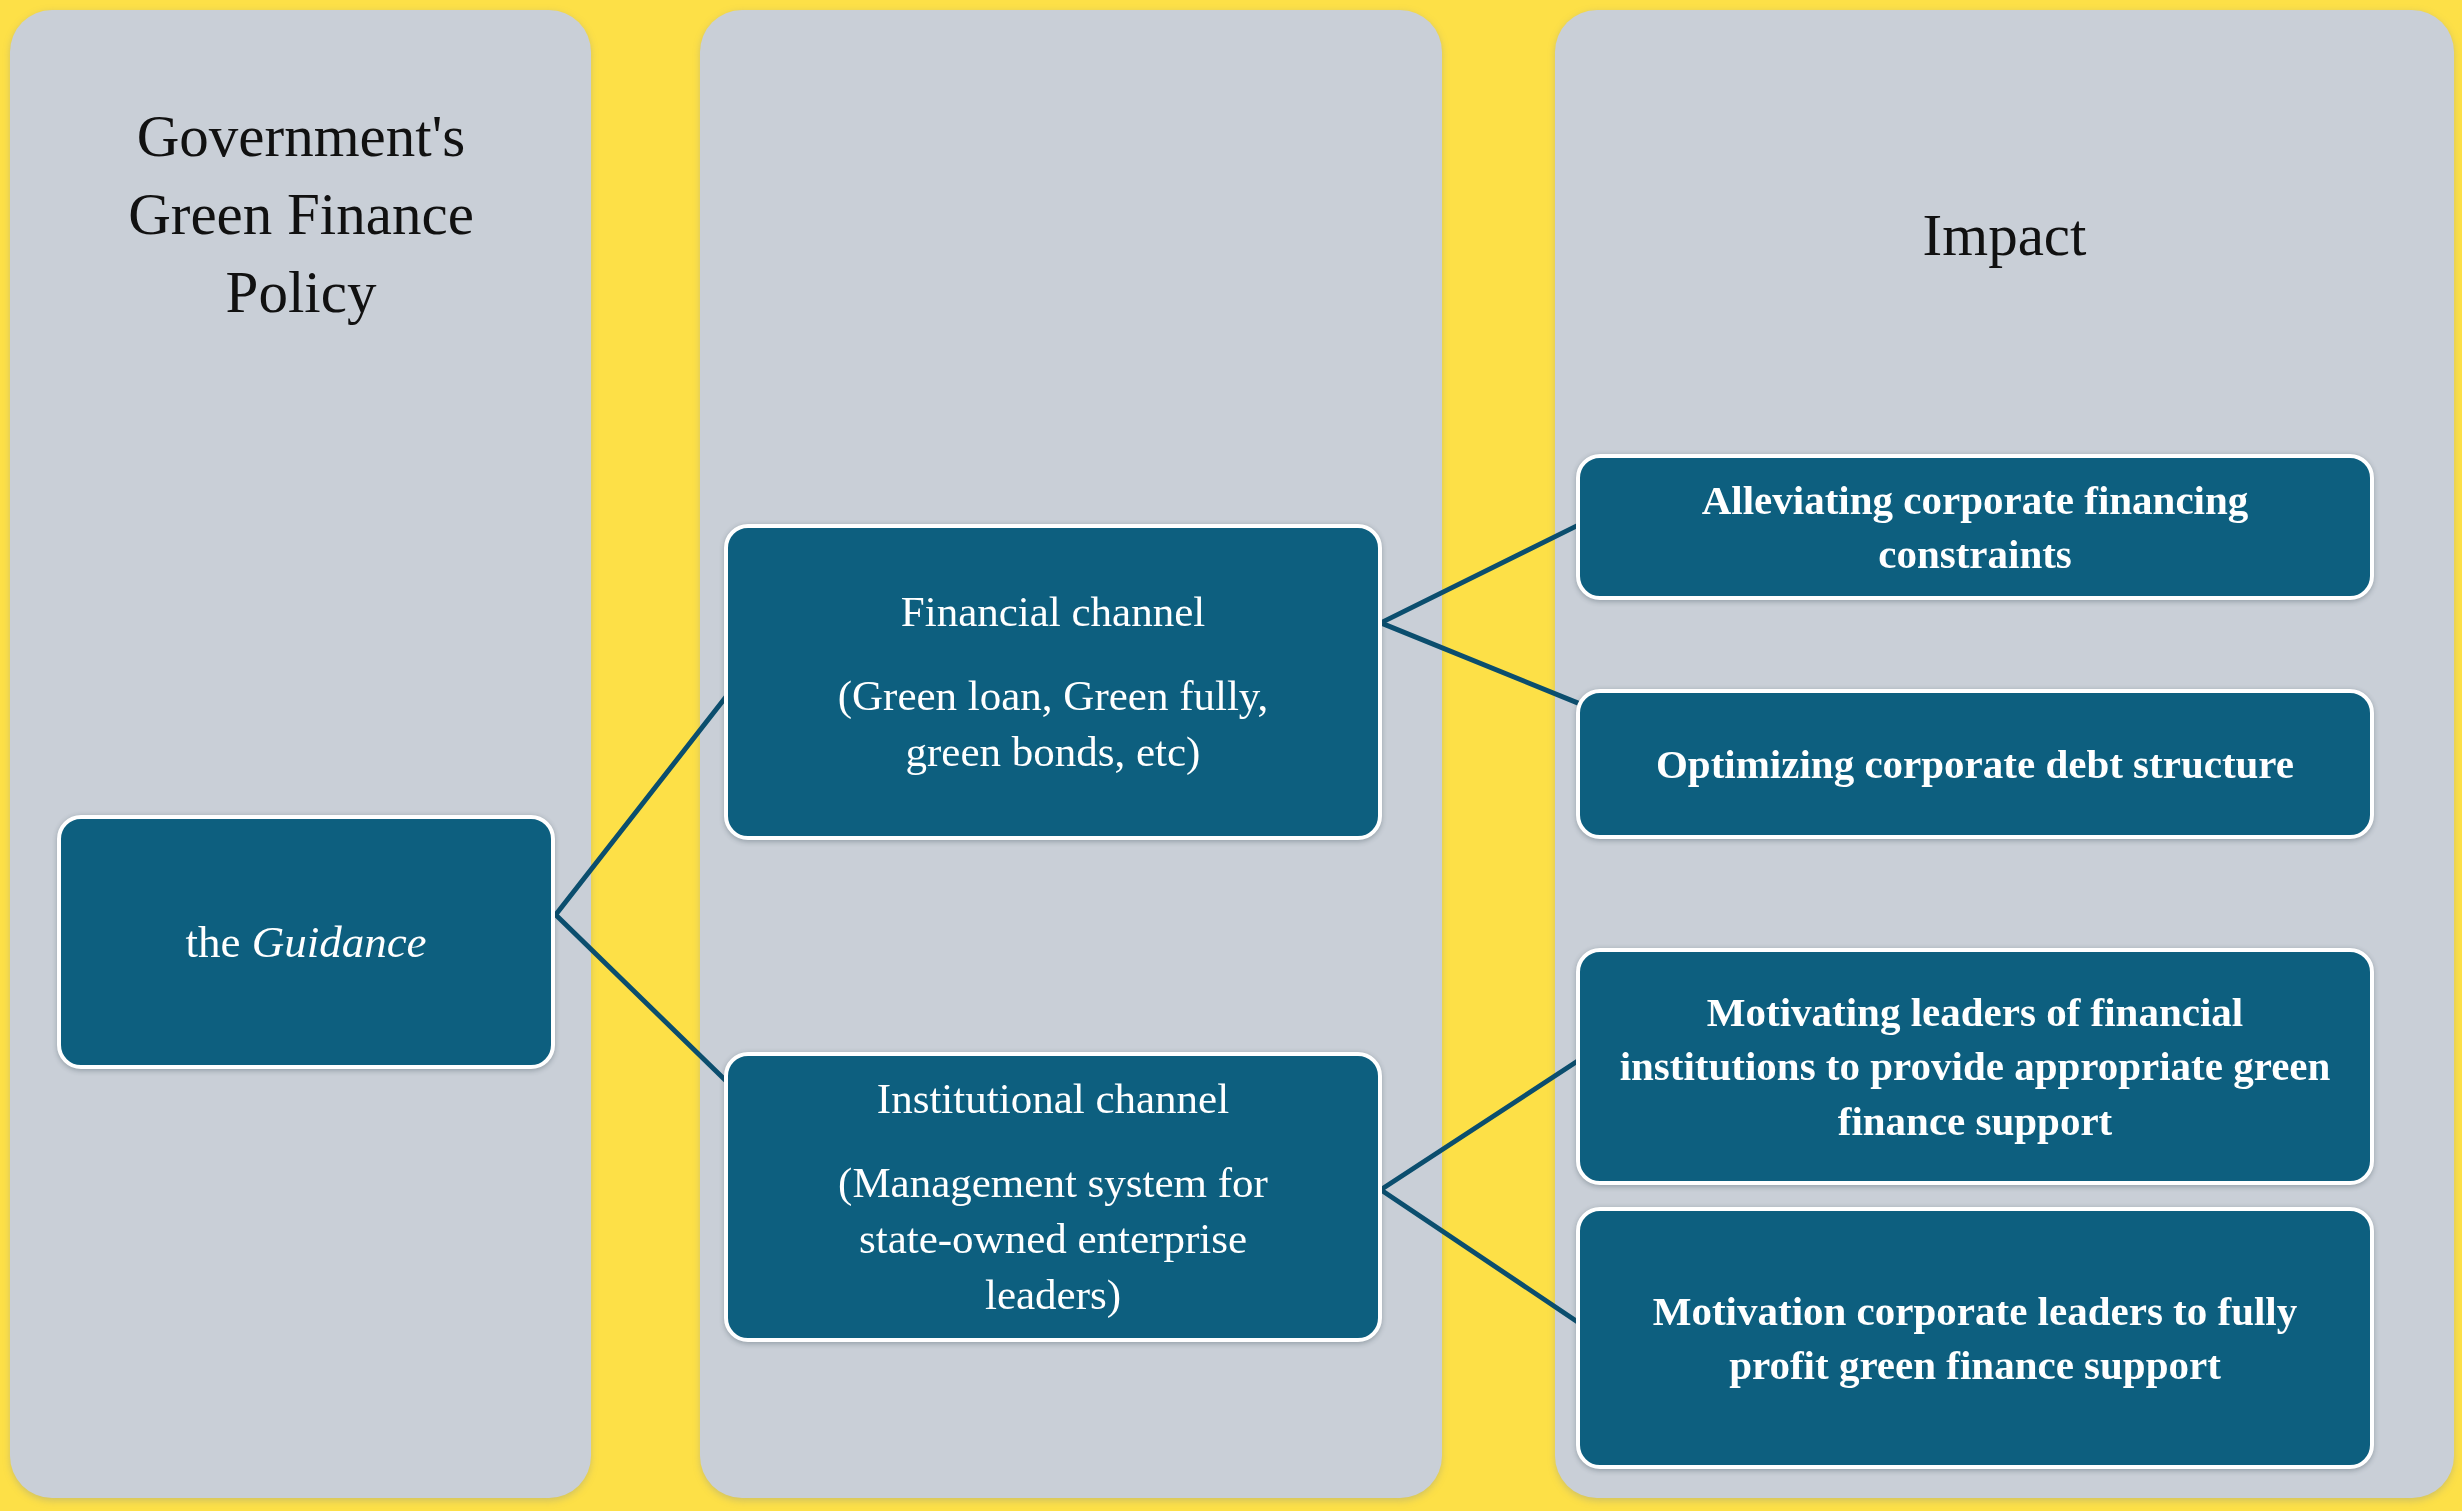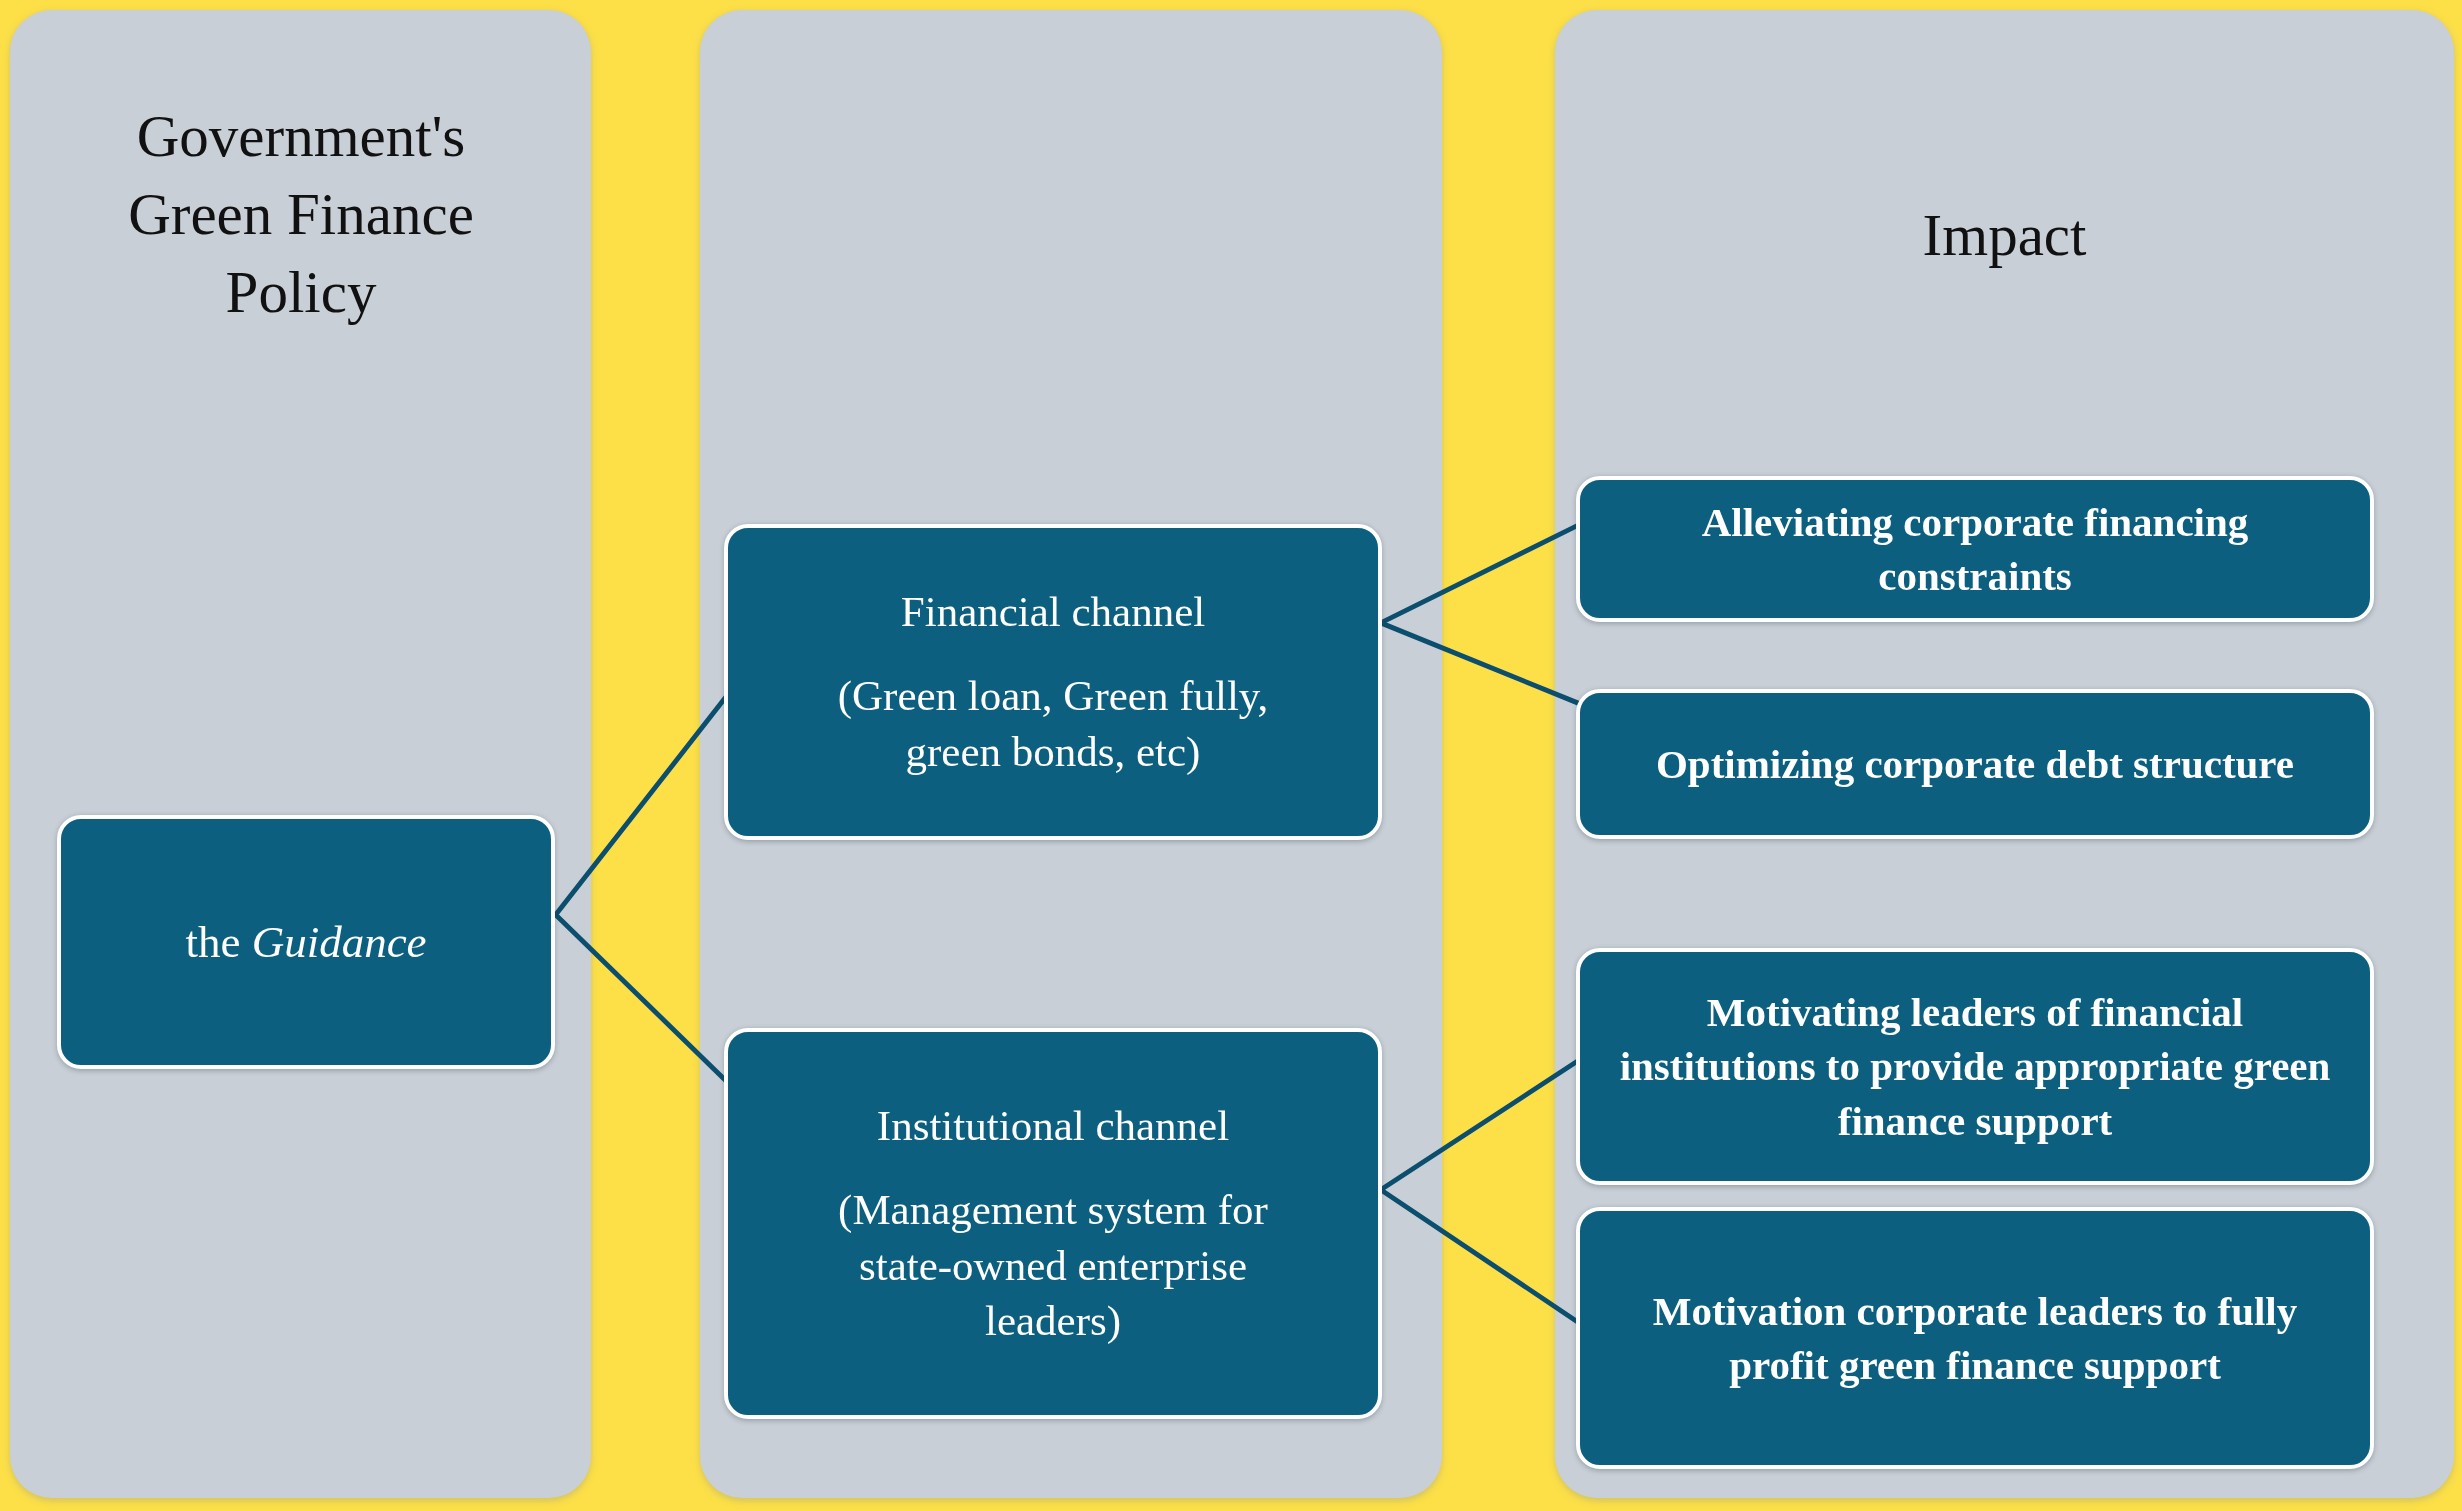"Alleviating corporate financing" .node-pathway-1 { top: 476px -> 454px }
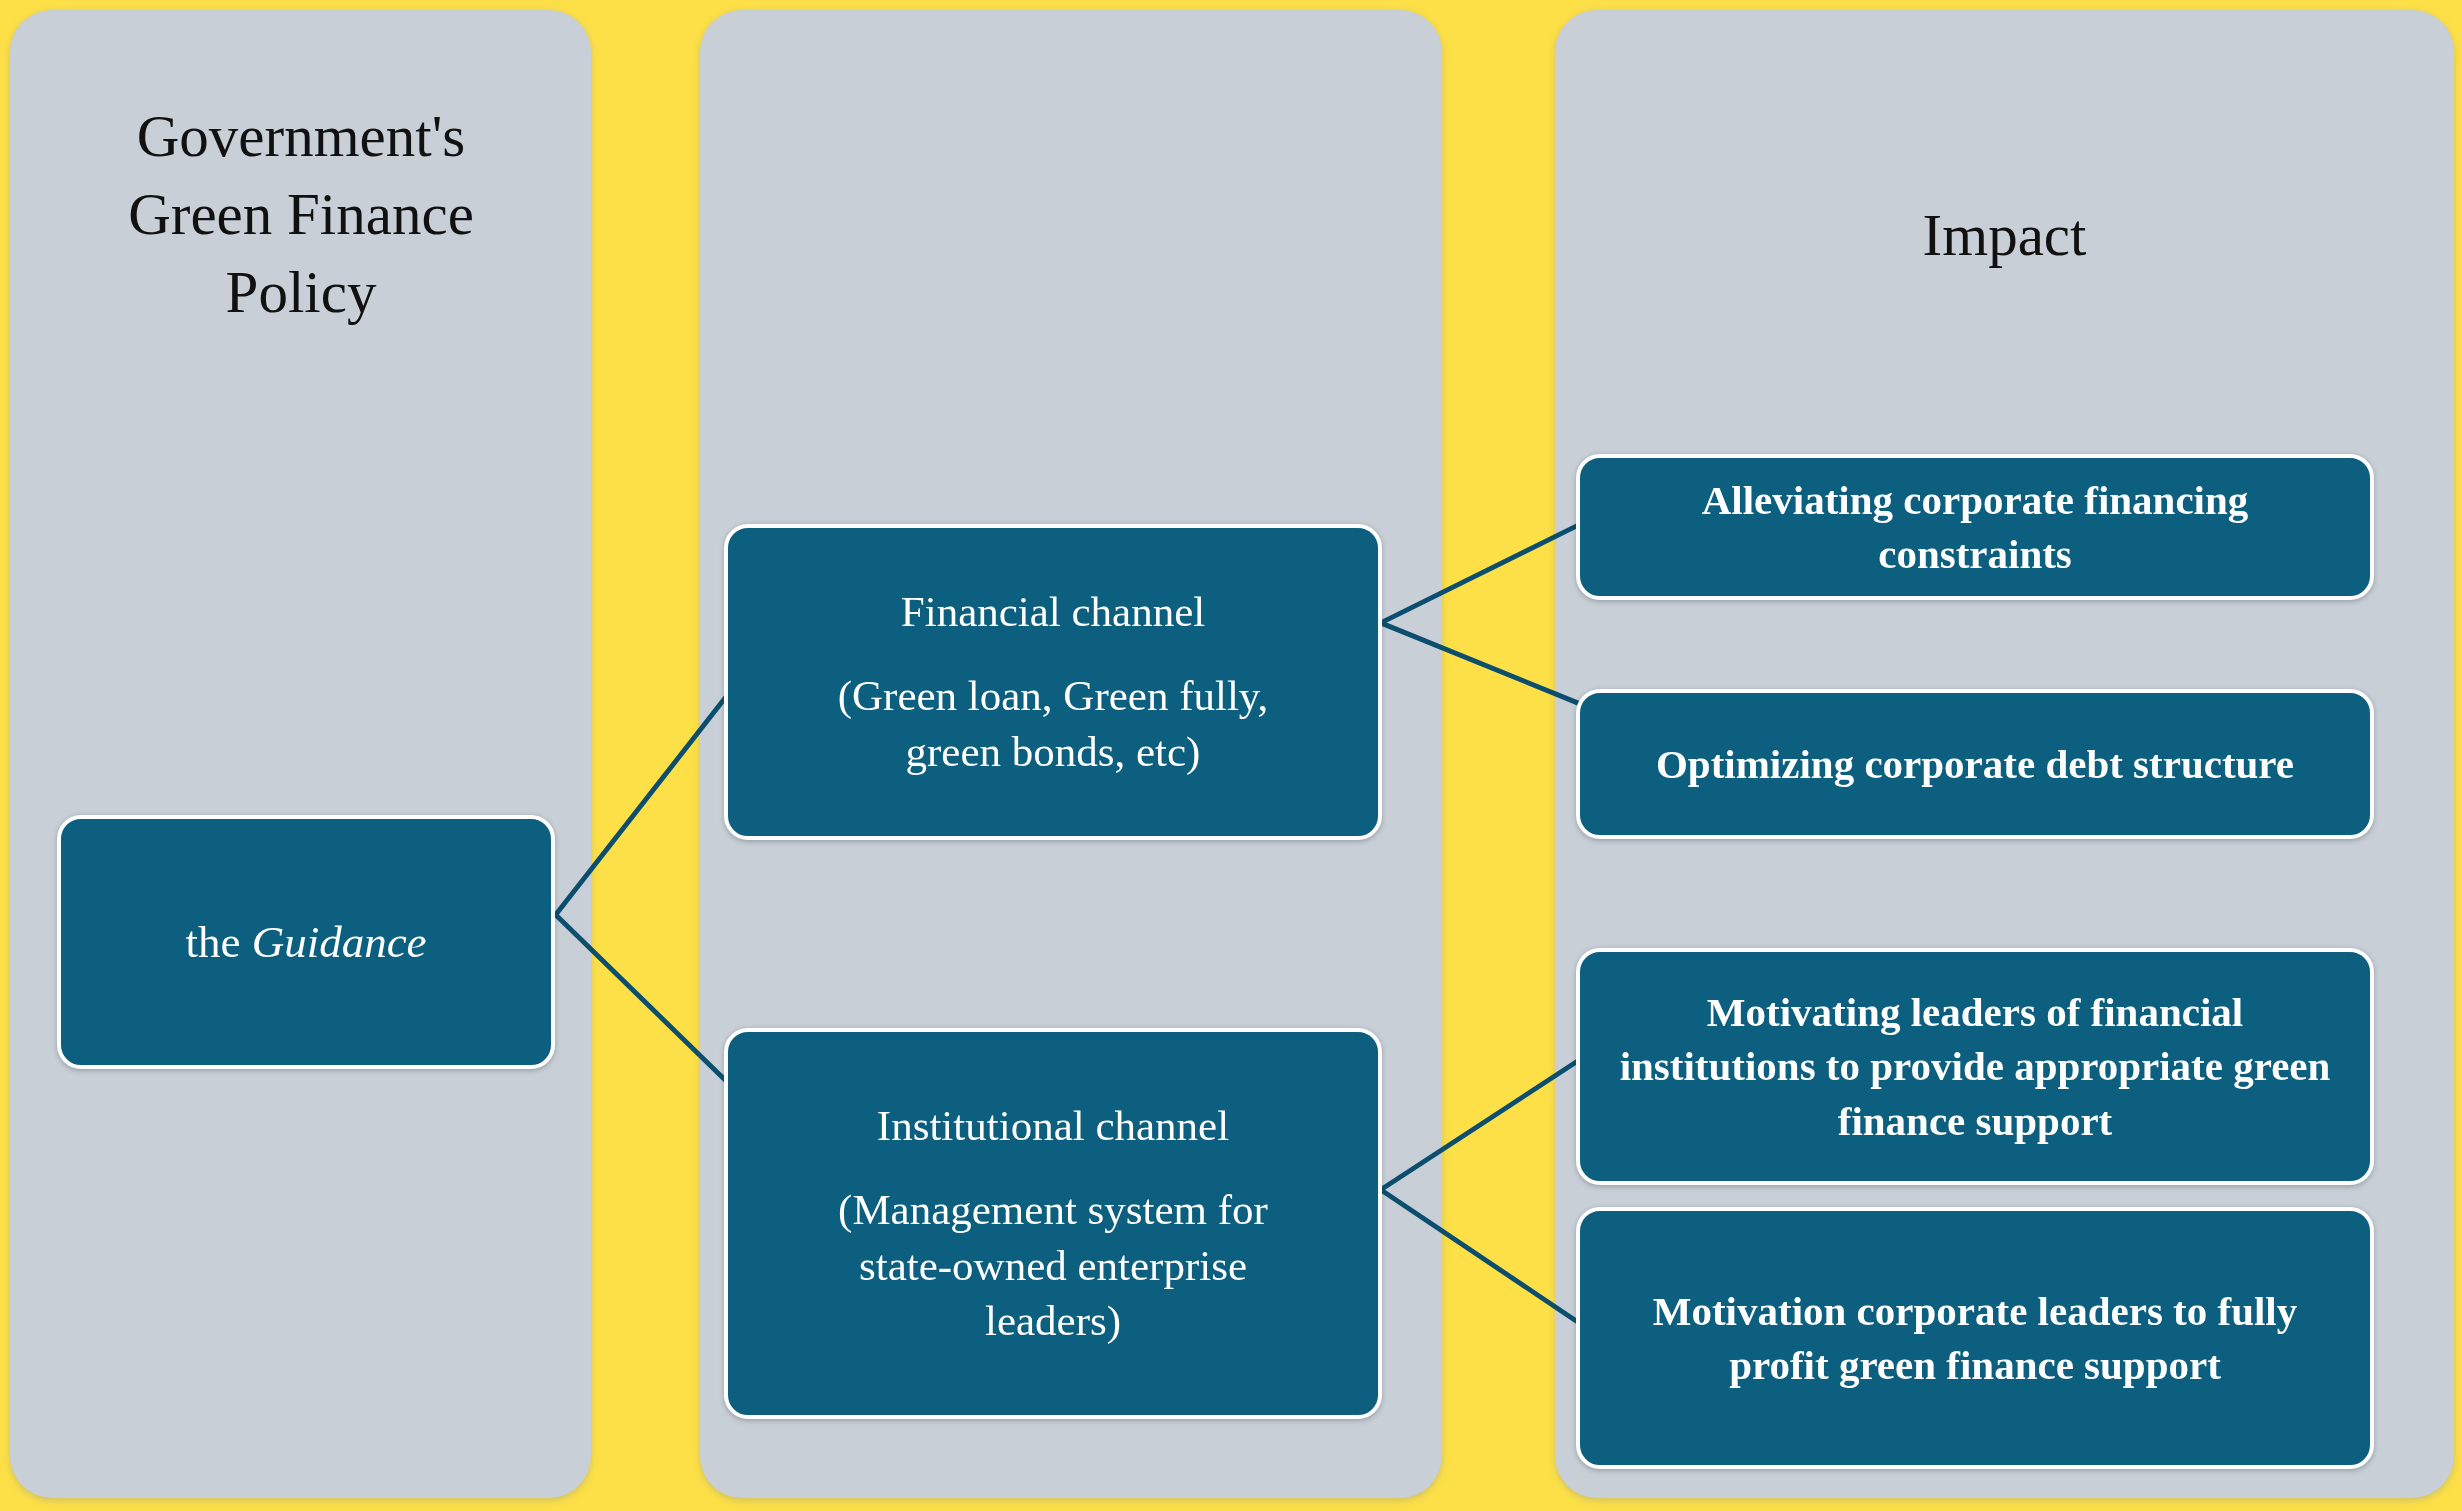"Institutional channel" .node-institutional { height: 391px -> 290px; top: 1028px -> 1052px }
